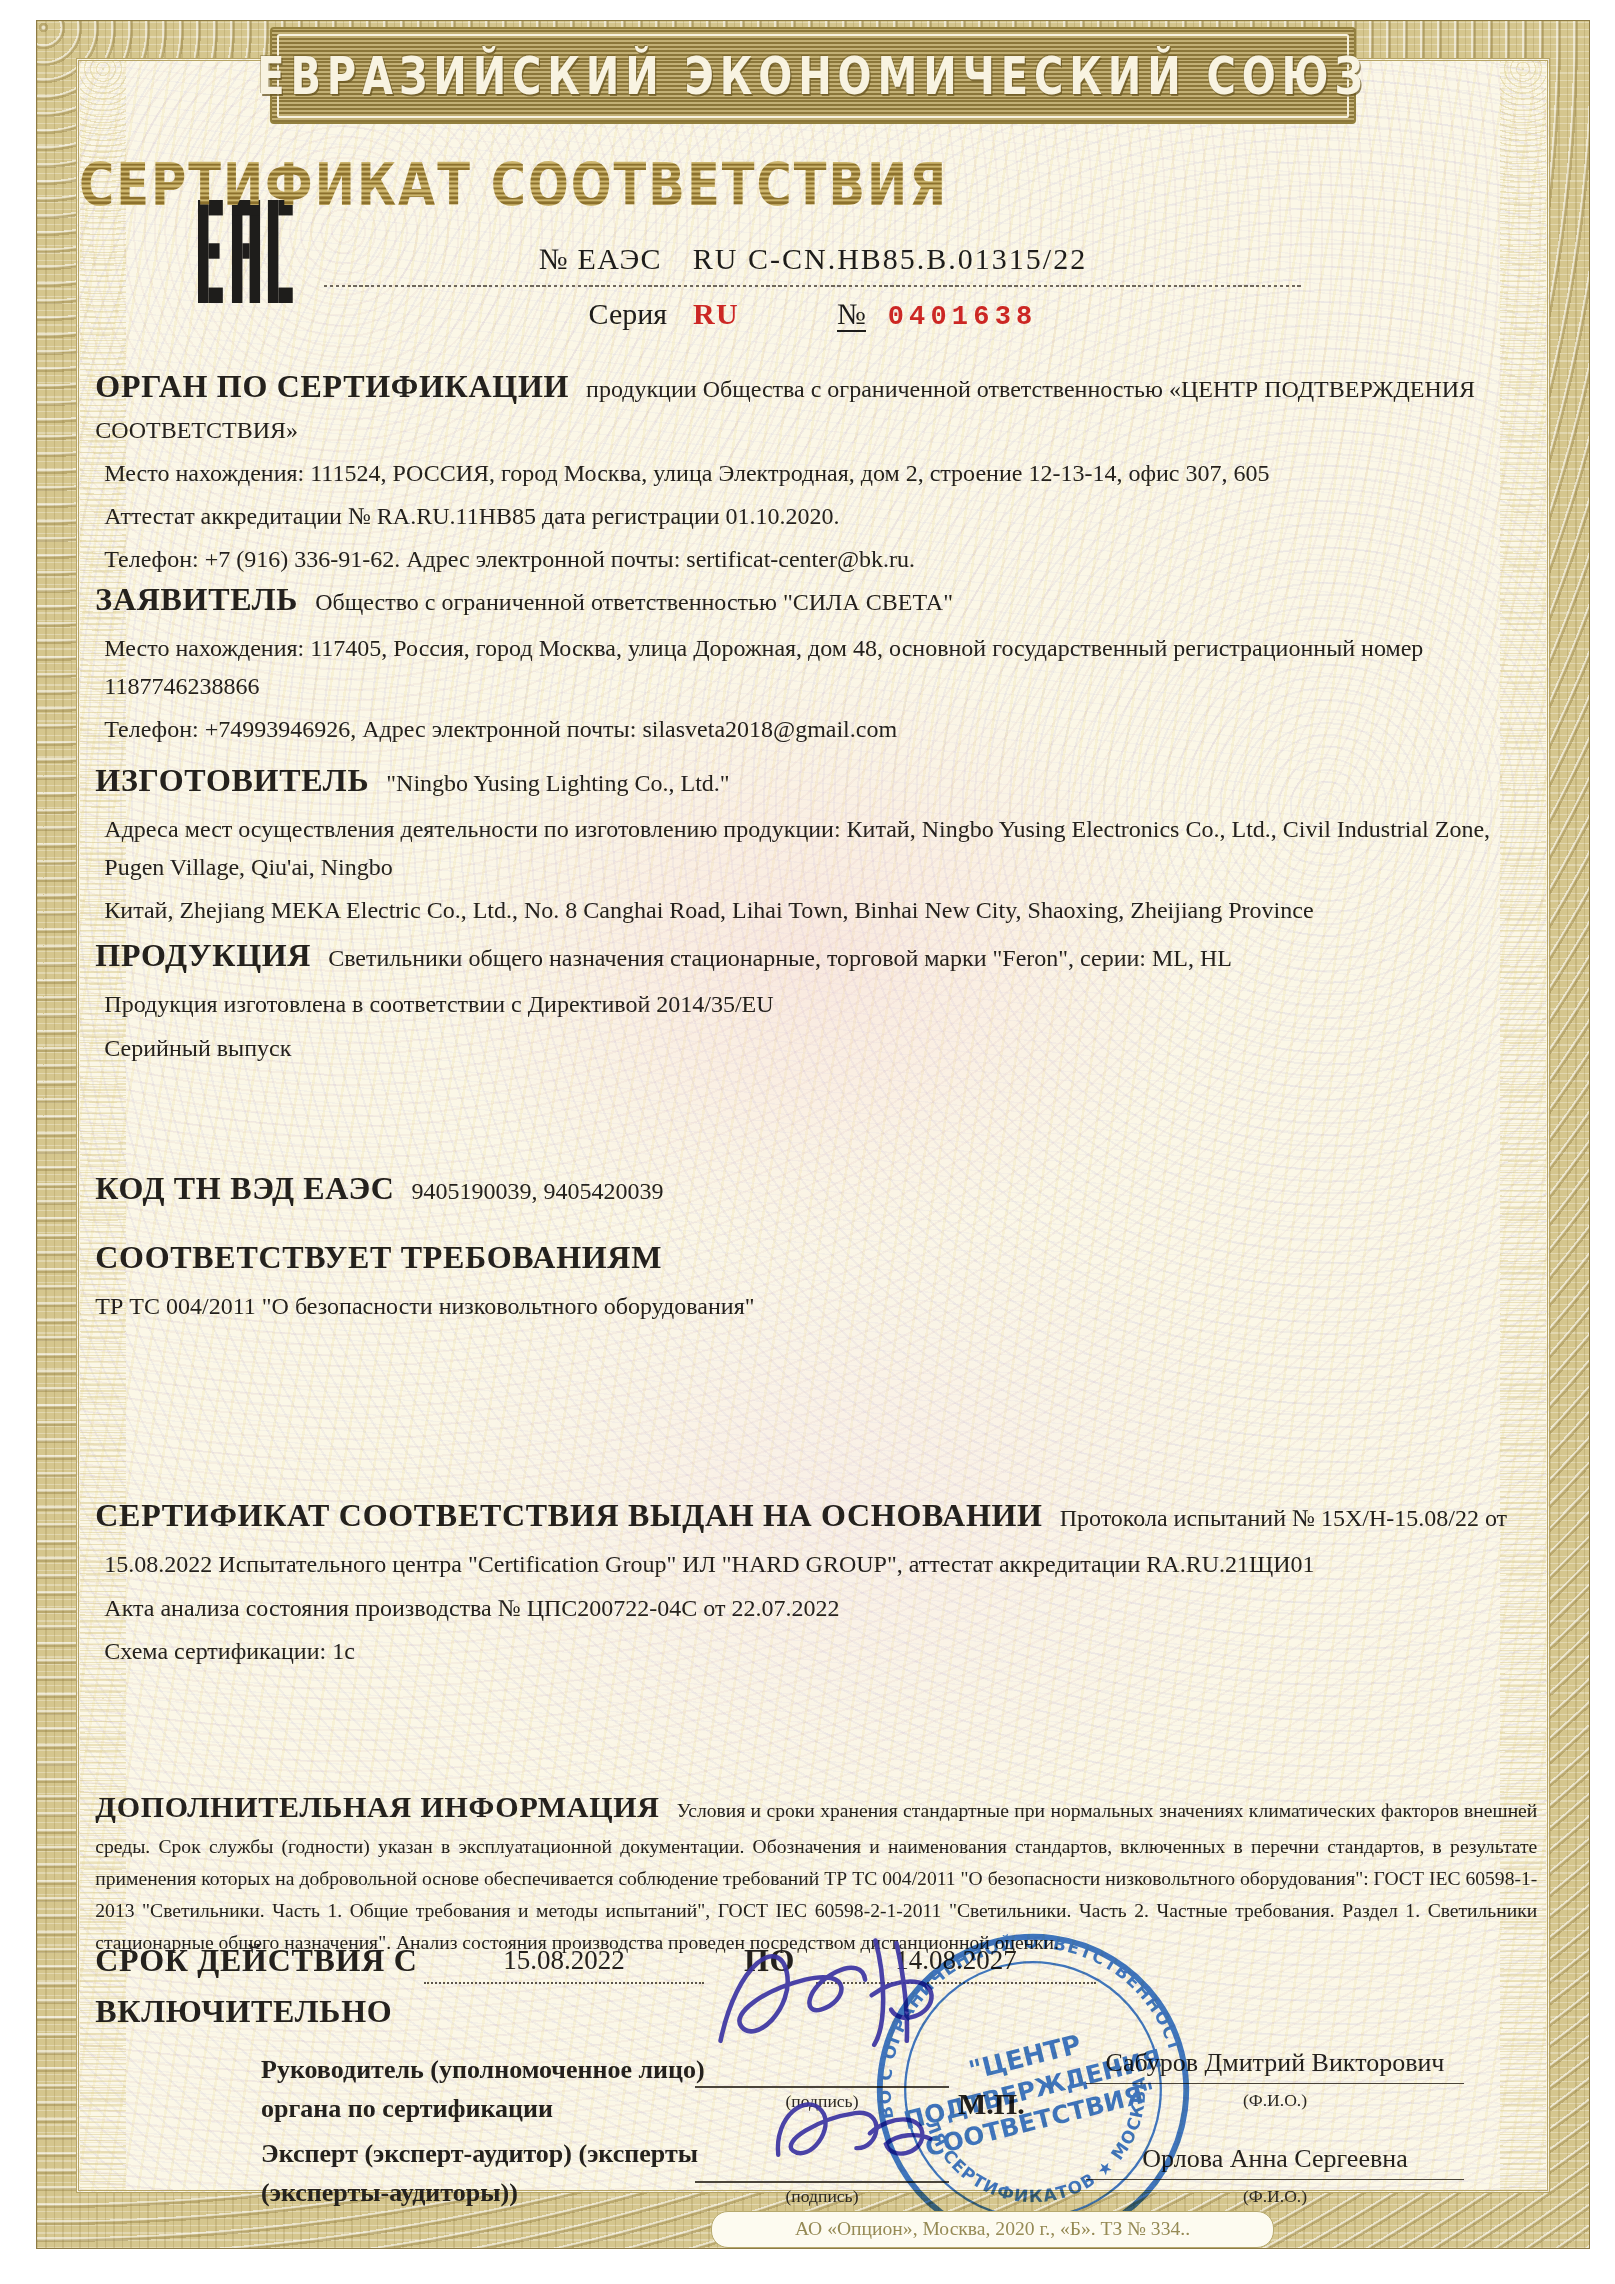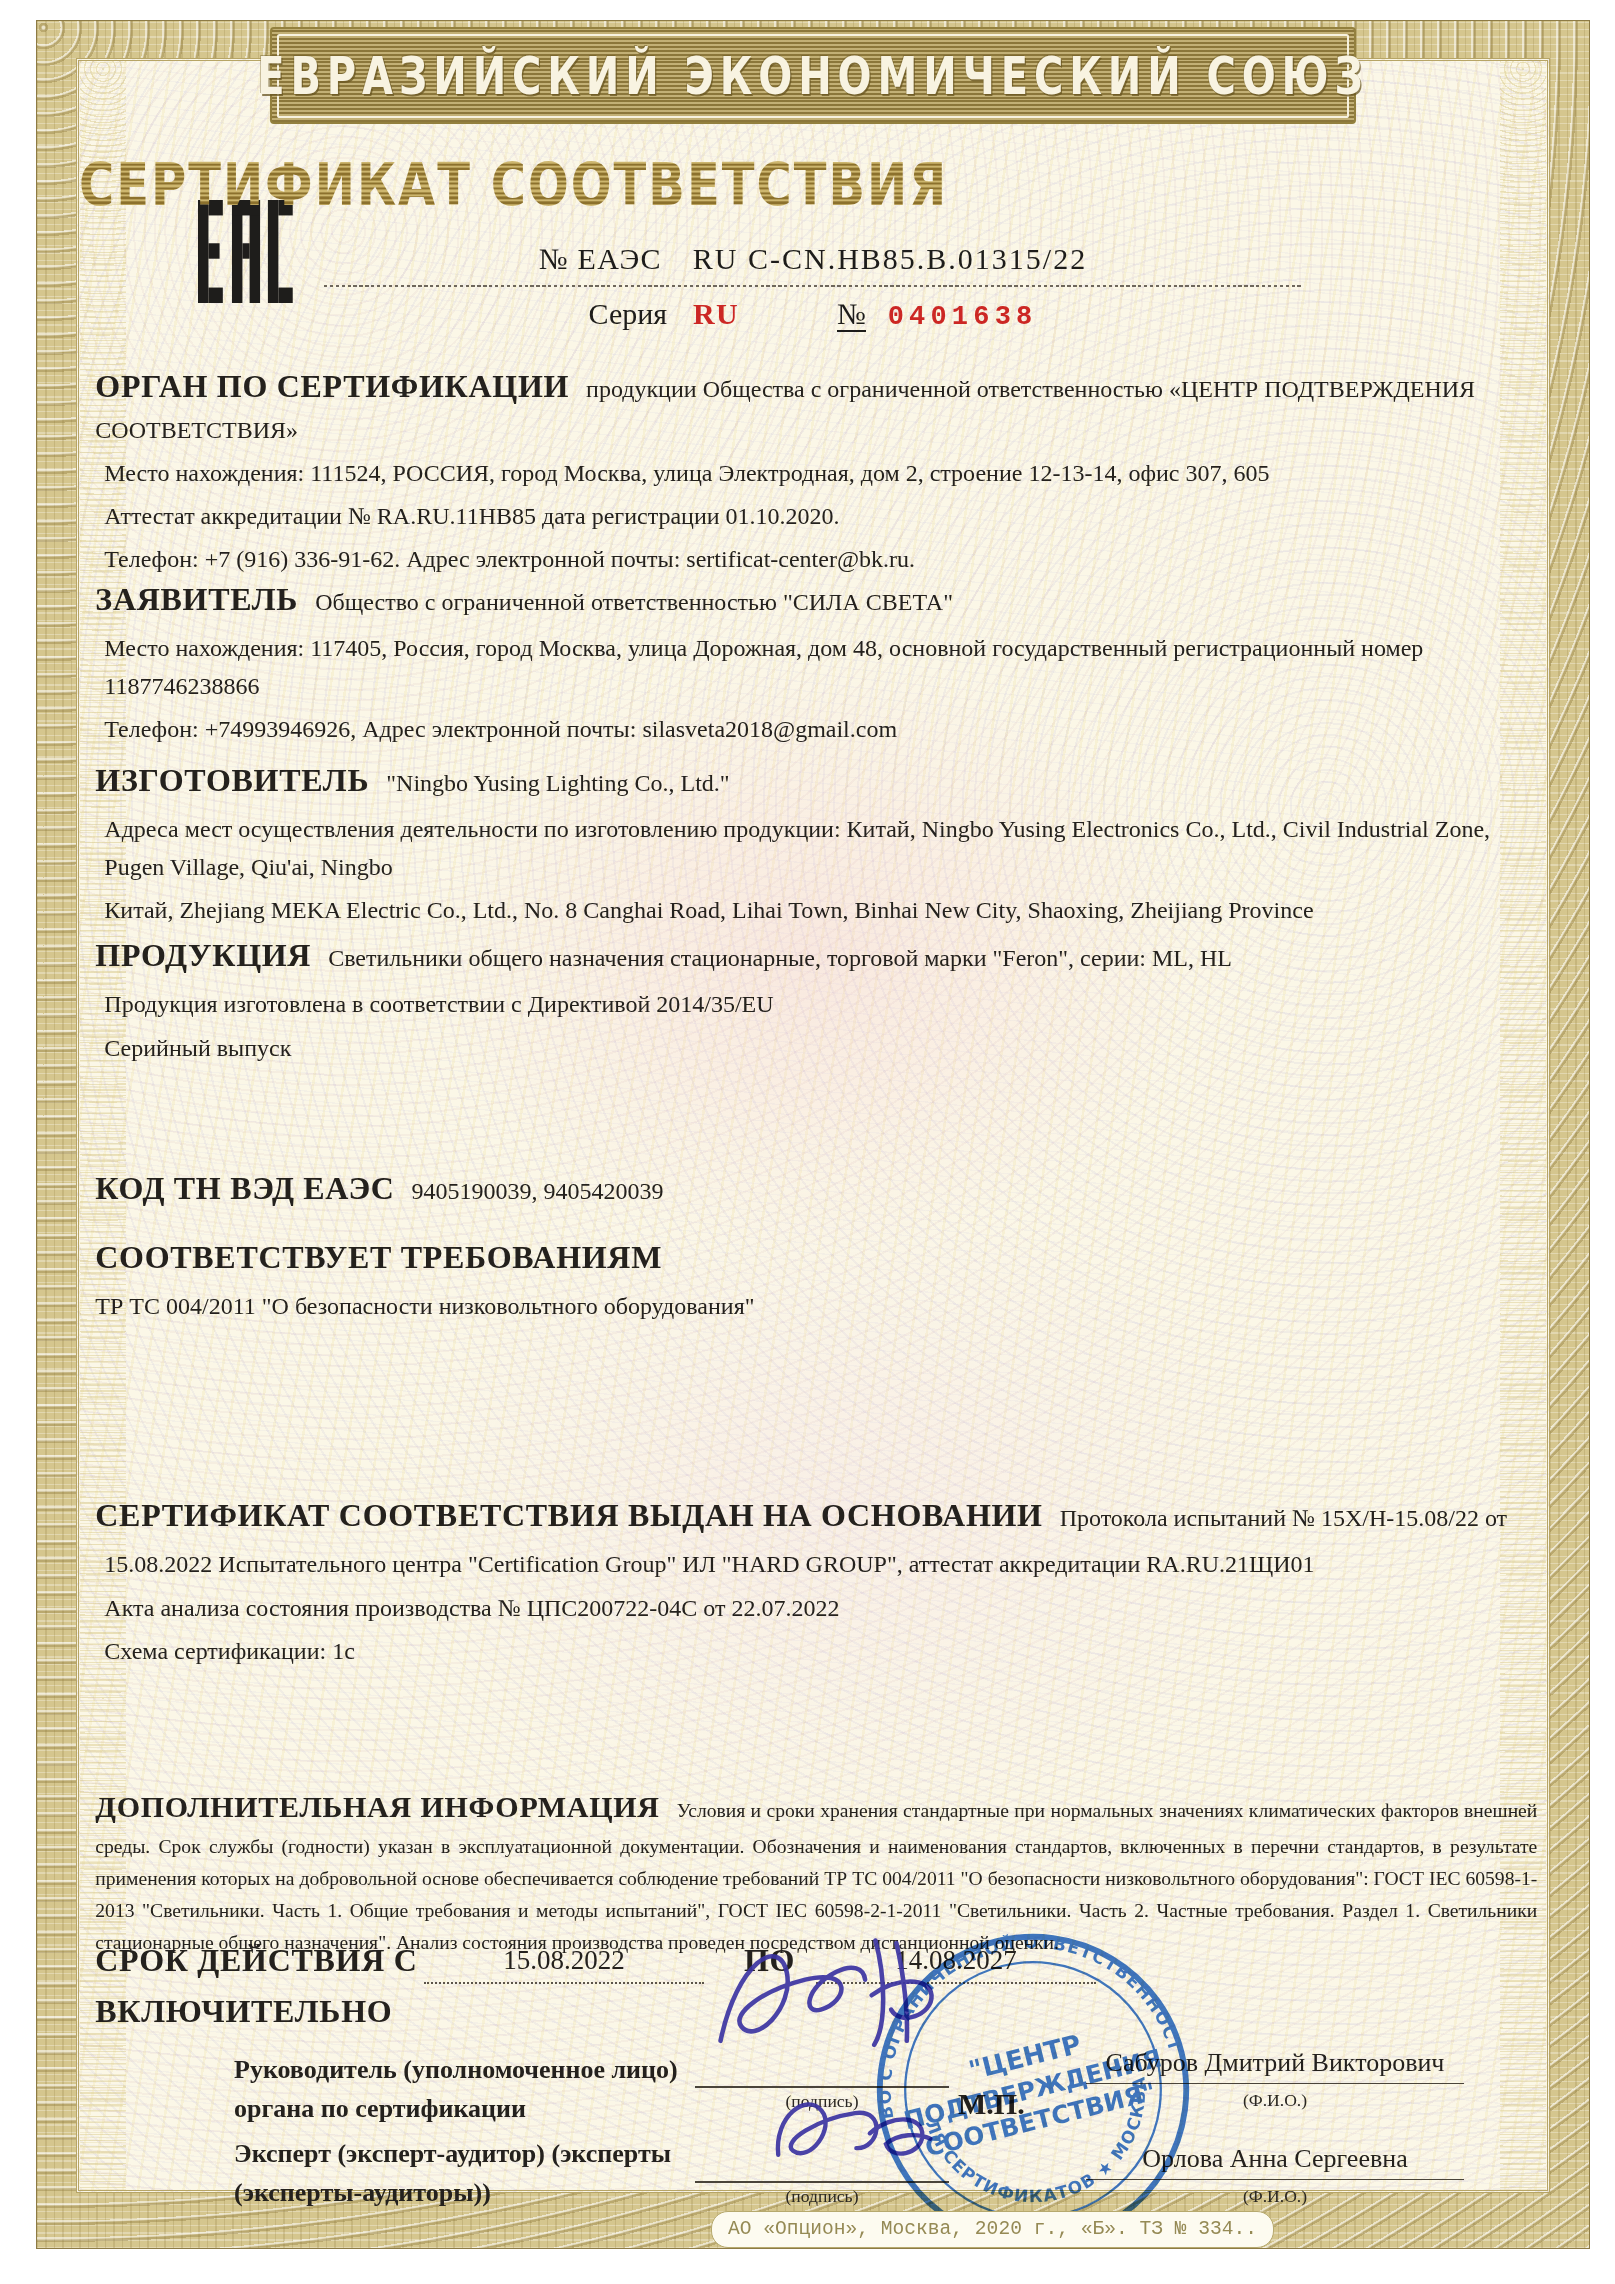"Руководитель (уполномоченное лицо)" .role { margin-left: none -> 27px }
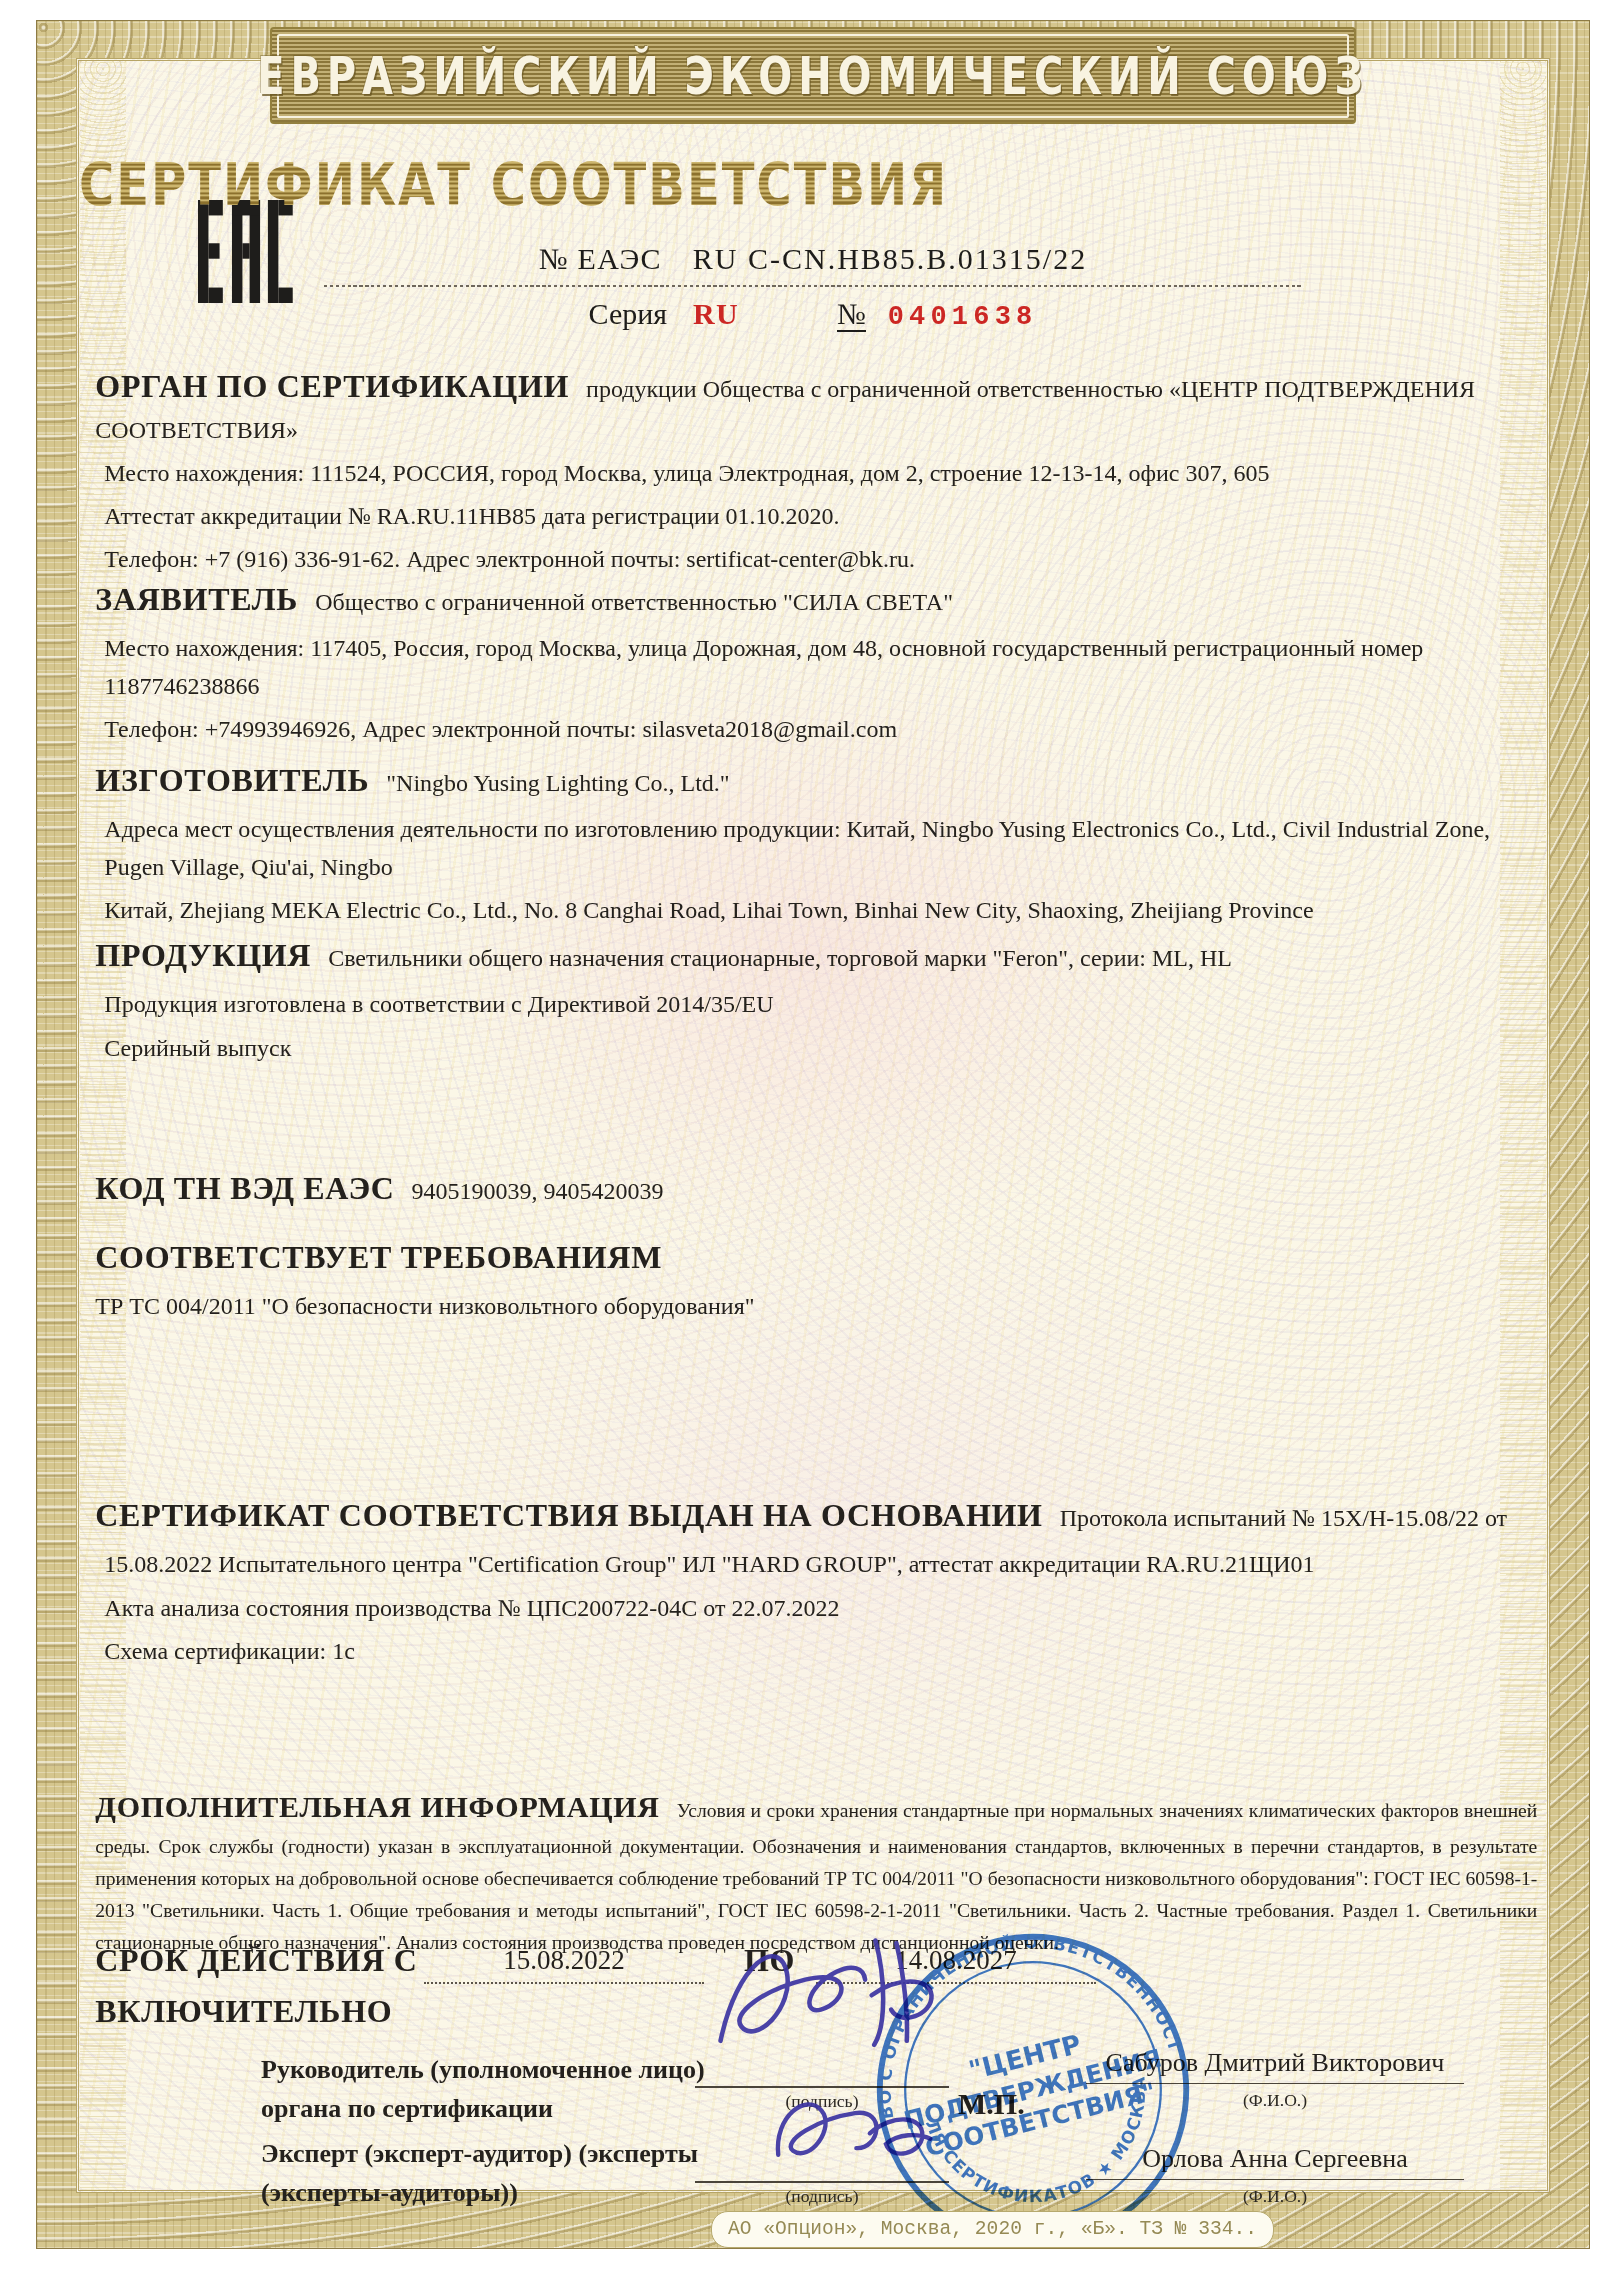"АО «Опцион», Москва, 2020 г.," .footer-pill { font-family: Liberation Mono, monospace -> Liberation Serif, serif }
